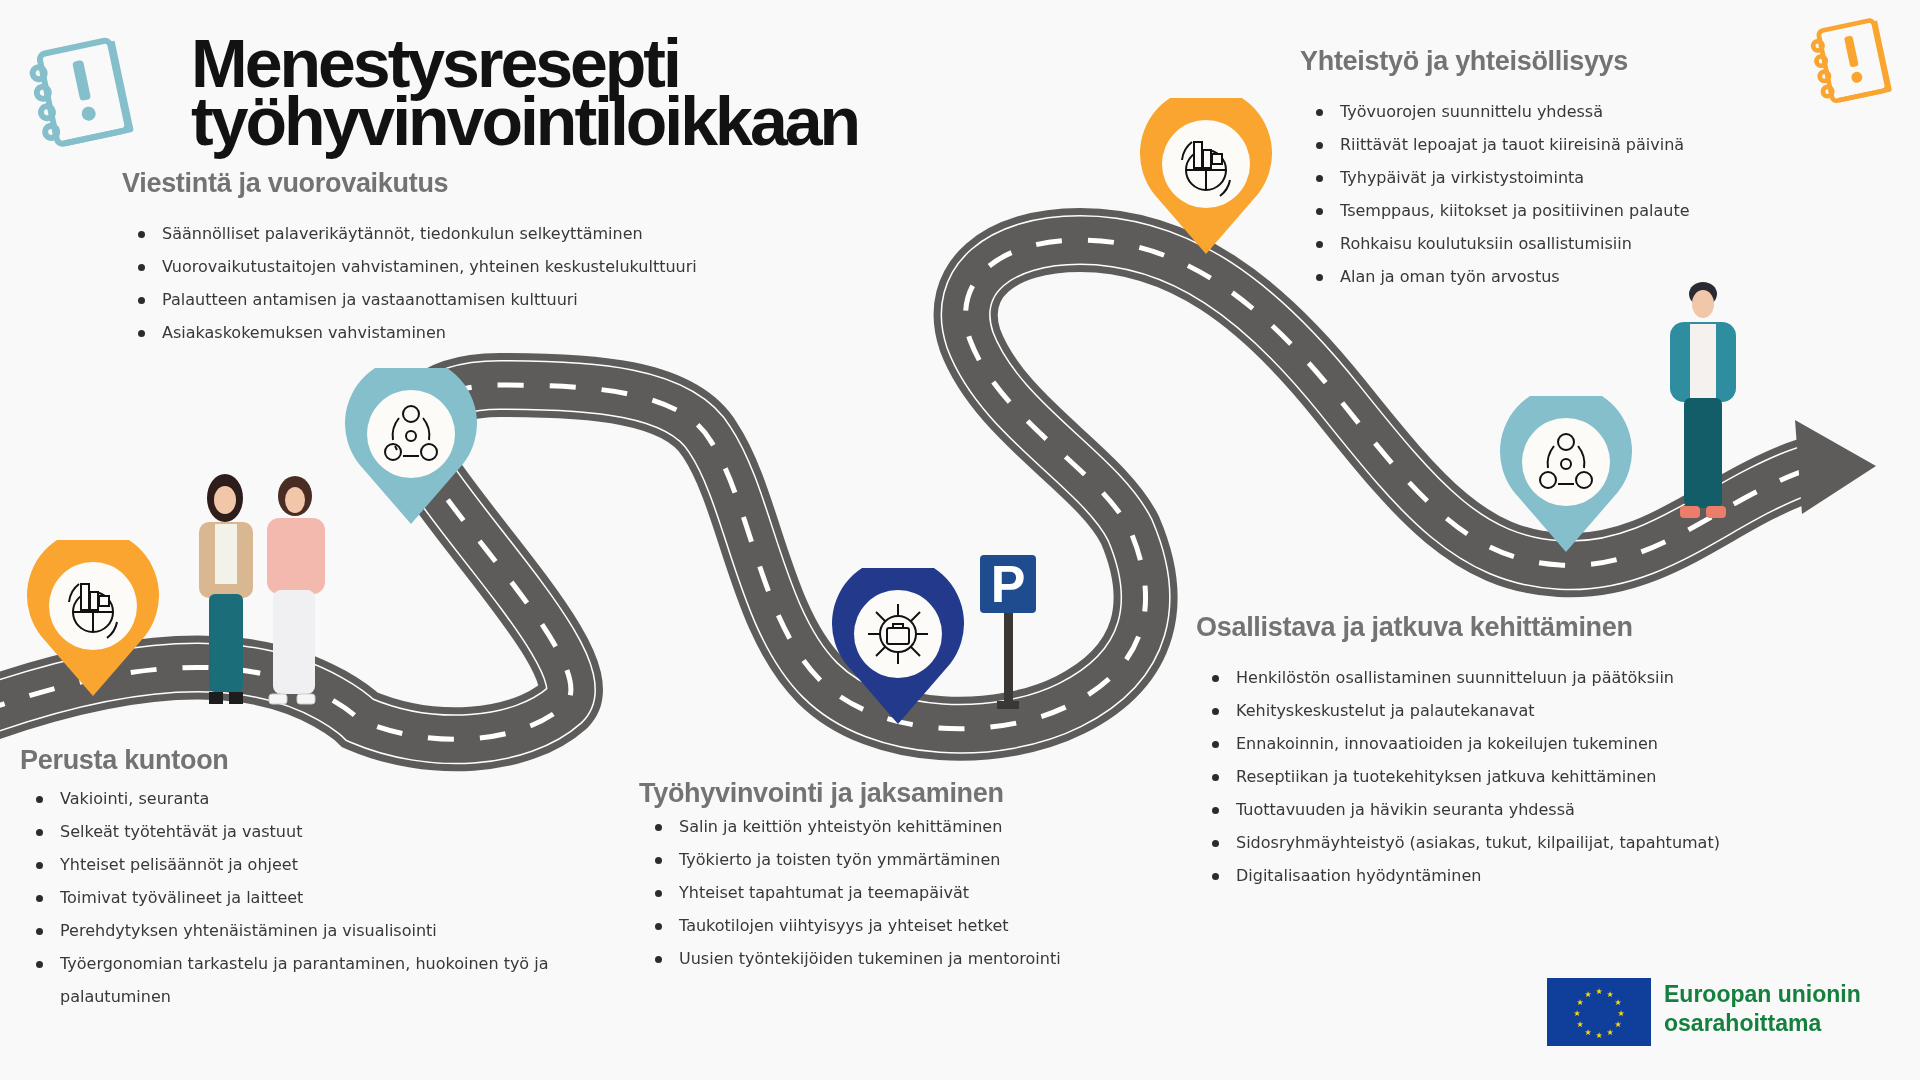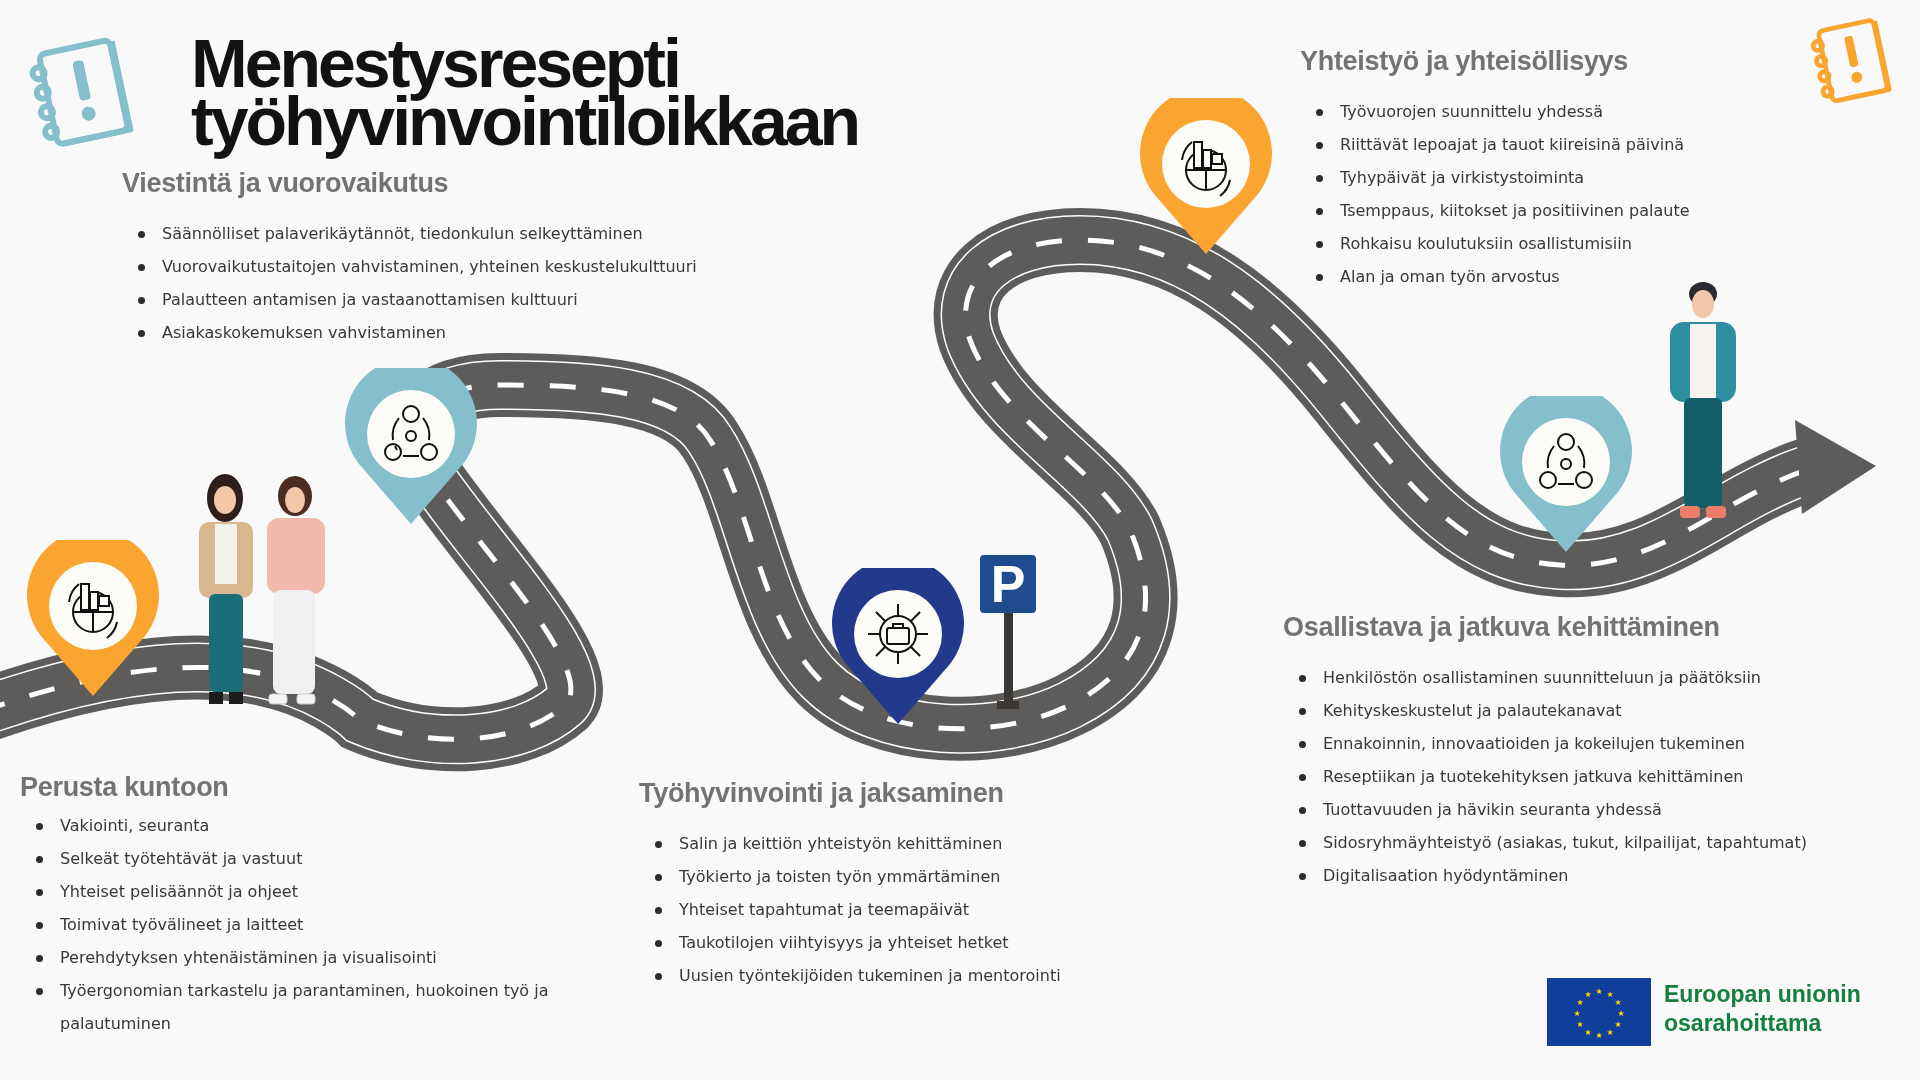"Osallistava ja jatkuva kehittäminen" div.abs { left: 1283px -> 1196px }
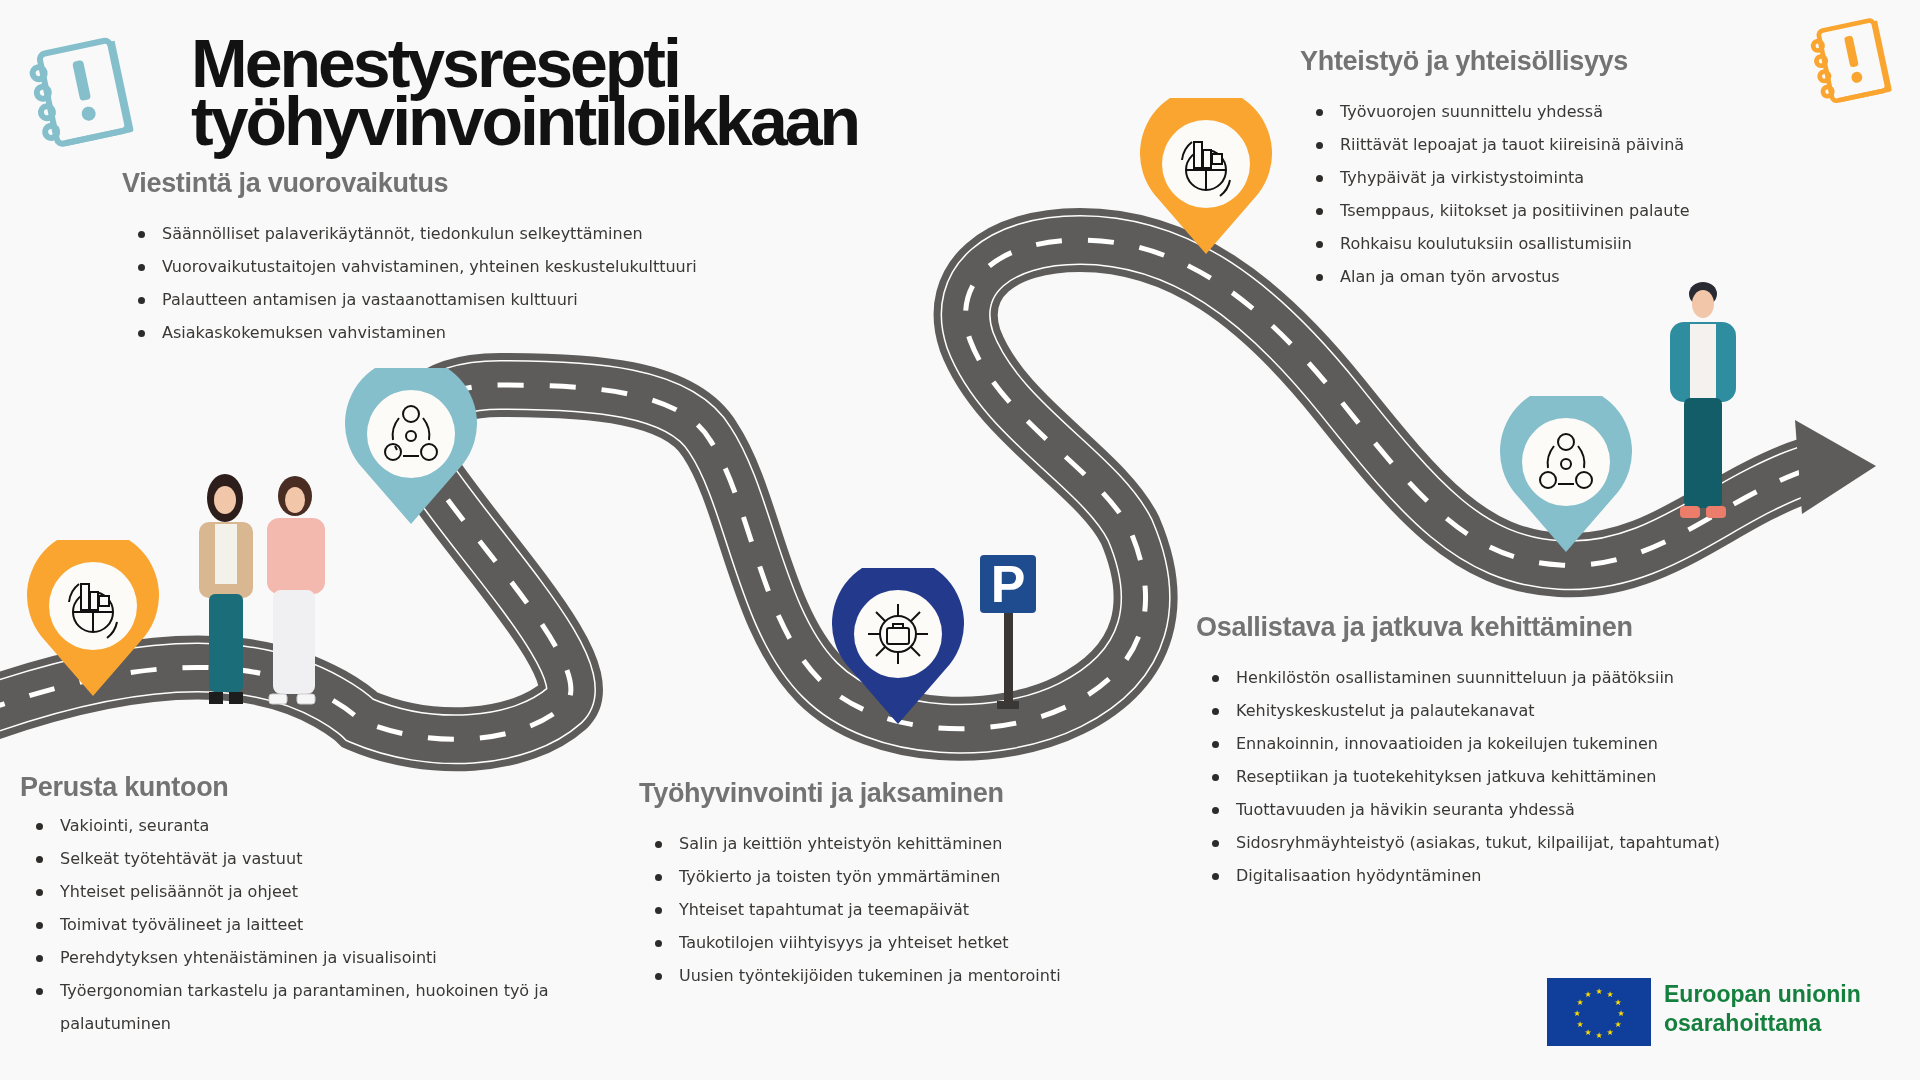"Perusta kuntoon" div.abs { top: 772px -> 745px }
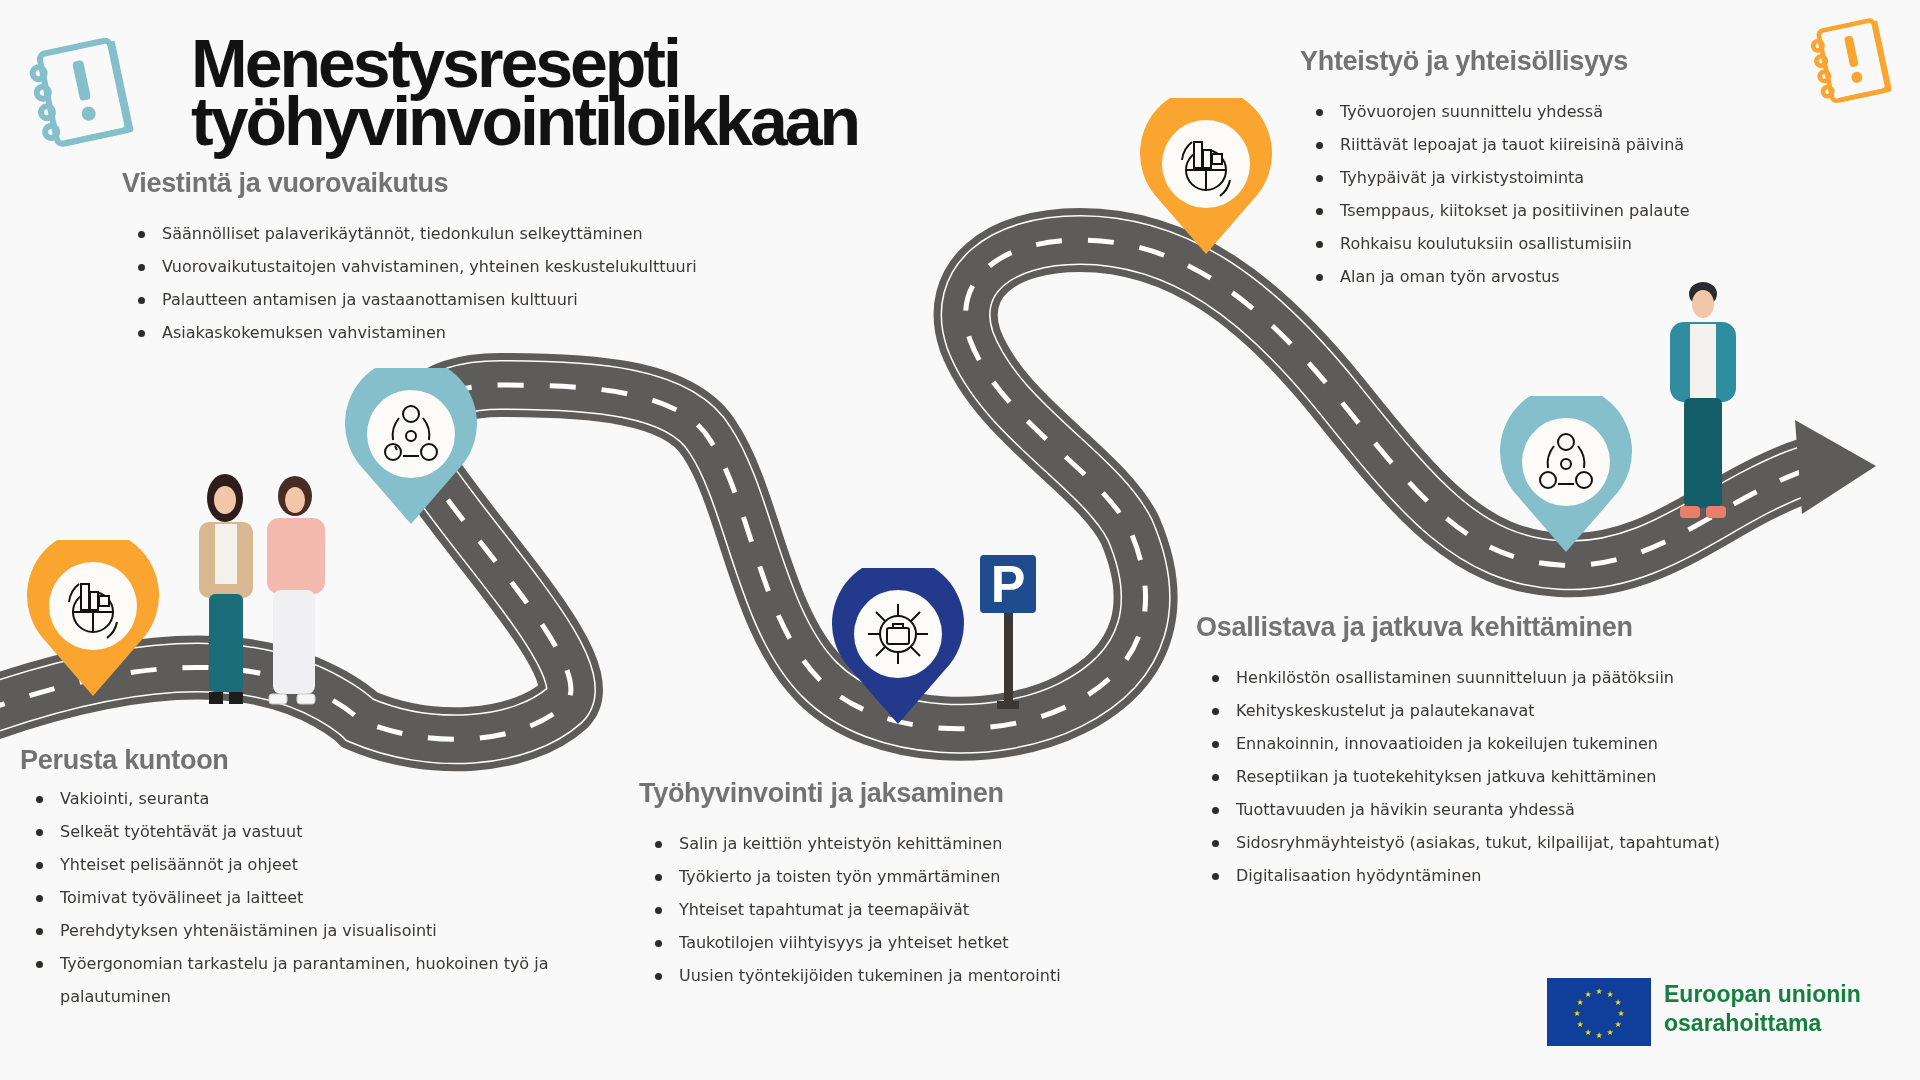"Salin ja keittiön yhteistyön" ul.items { margin-top: 18px -> 1px }
